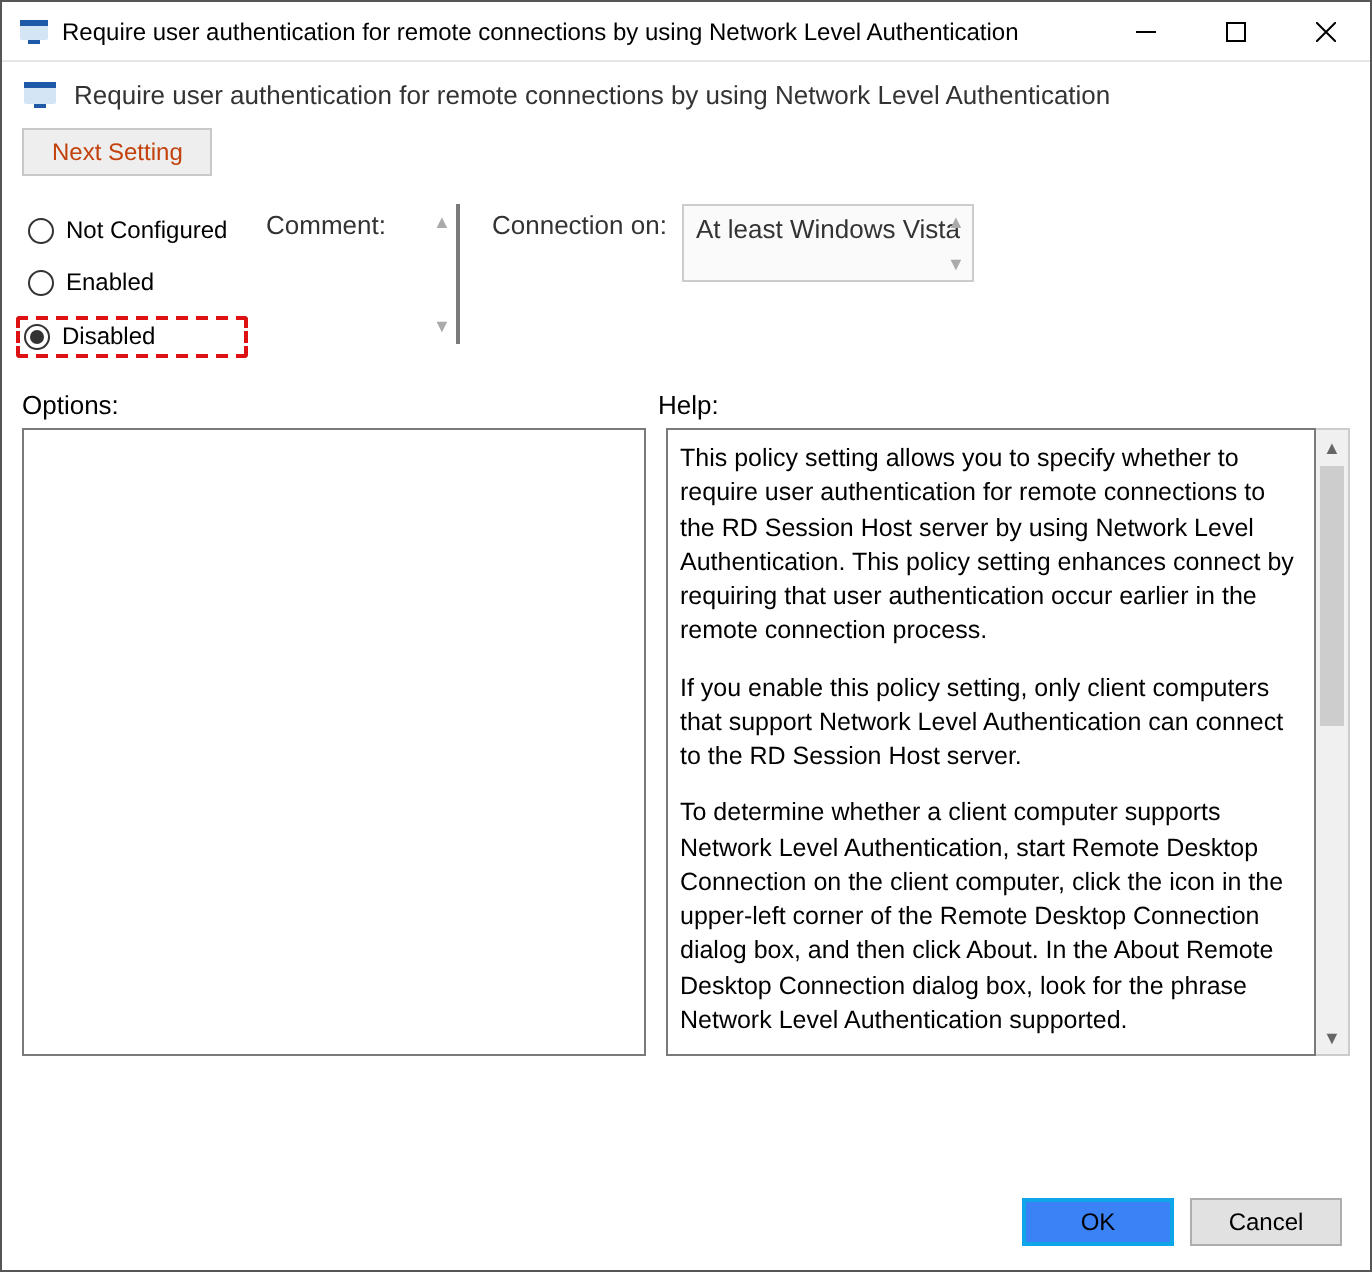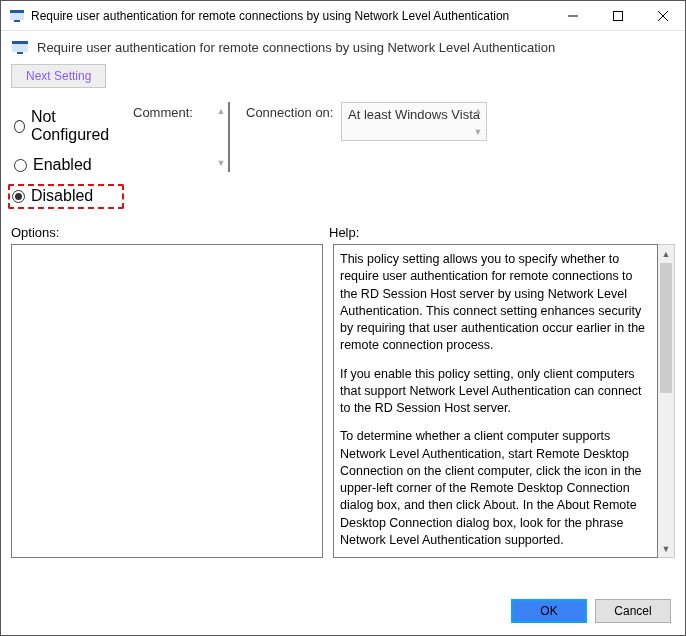"Next Setting" .nav-btn.disabled { color: #8b5cf6 -> #c2410c }
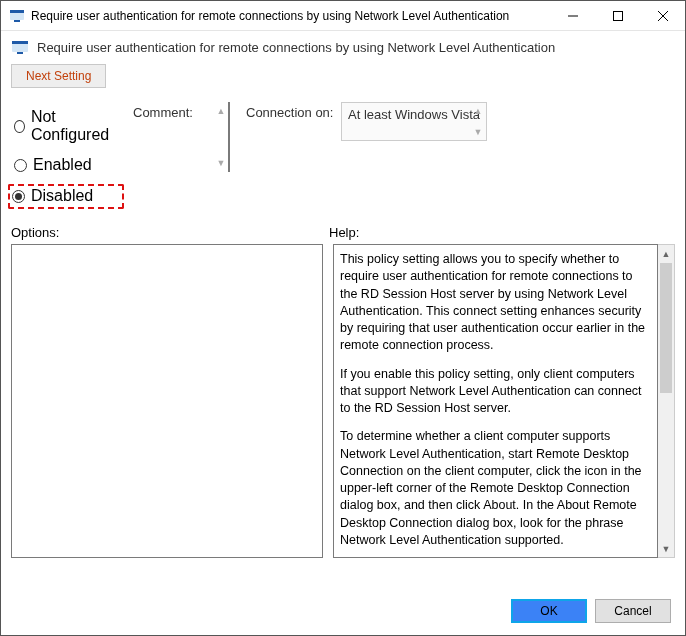"Not Configured" .radio-item { font-size: 16px -> 12px }
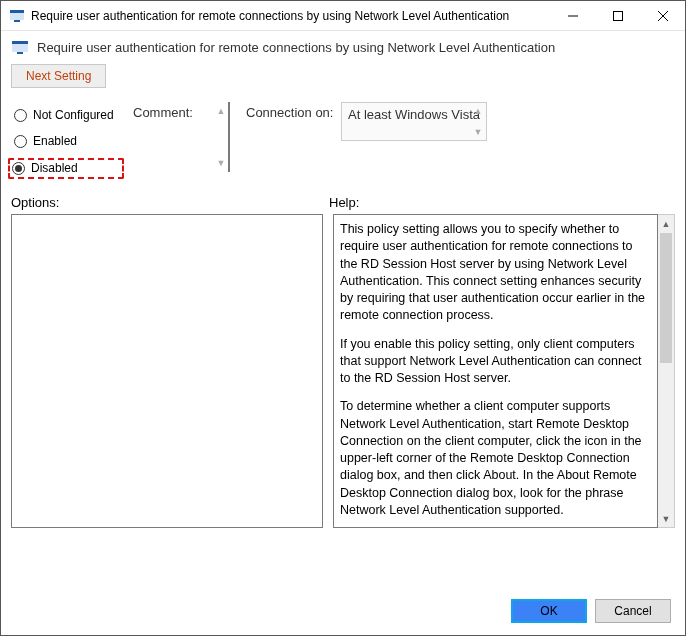"This policy setting allows you" p { text: connect setting enhances security -> policy setting enhances connect }
